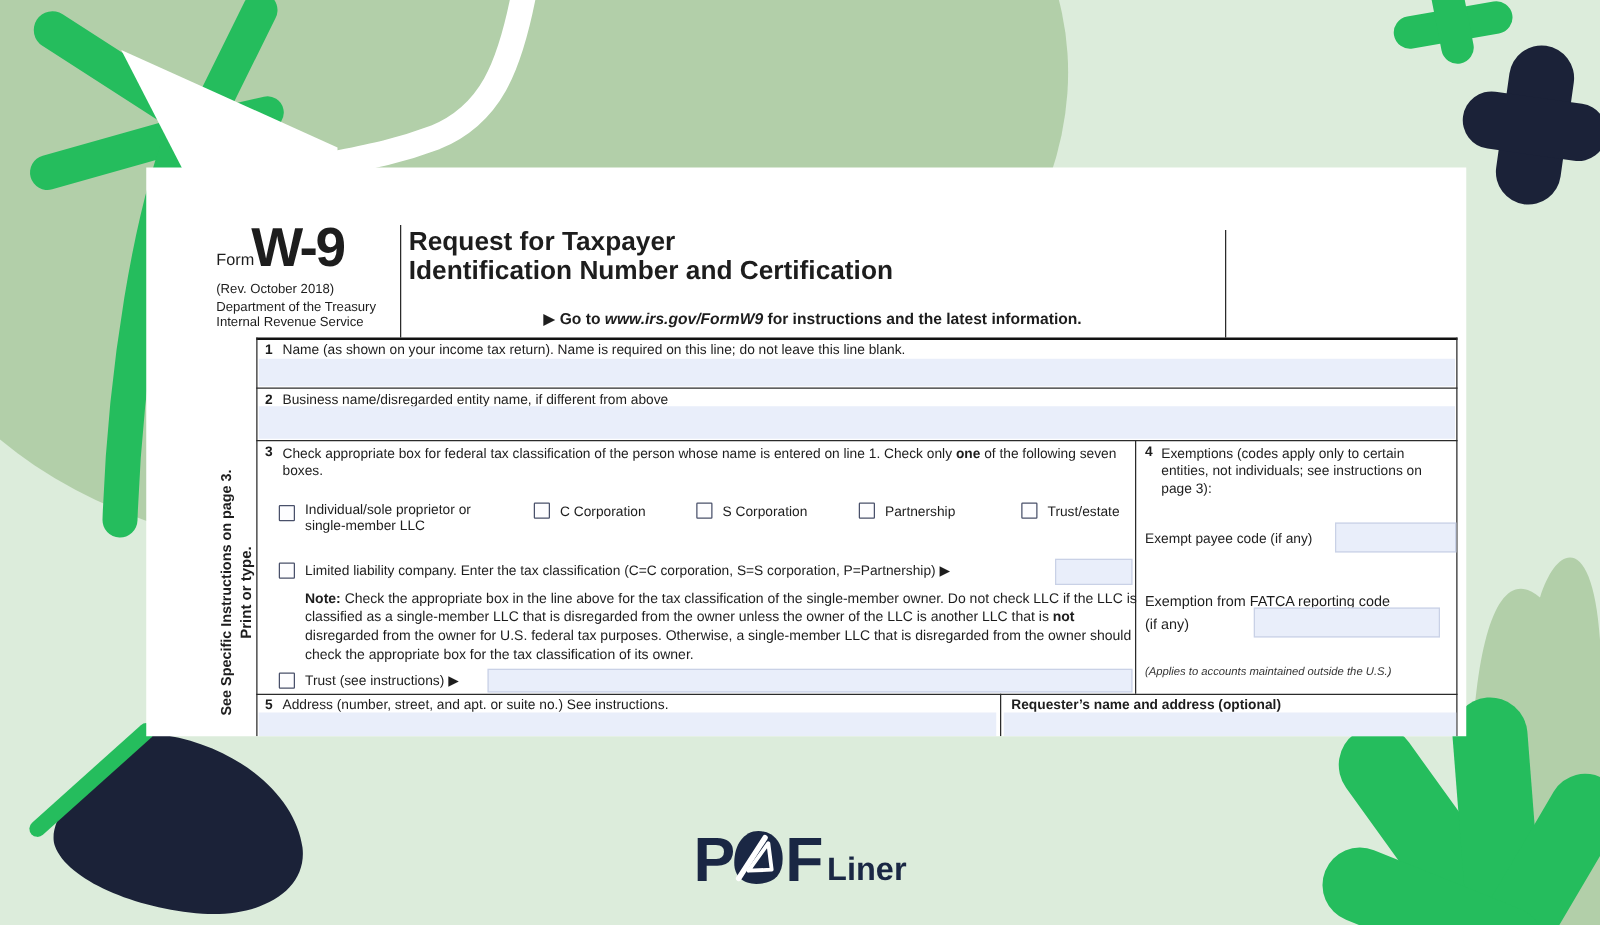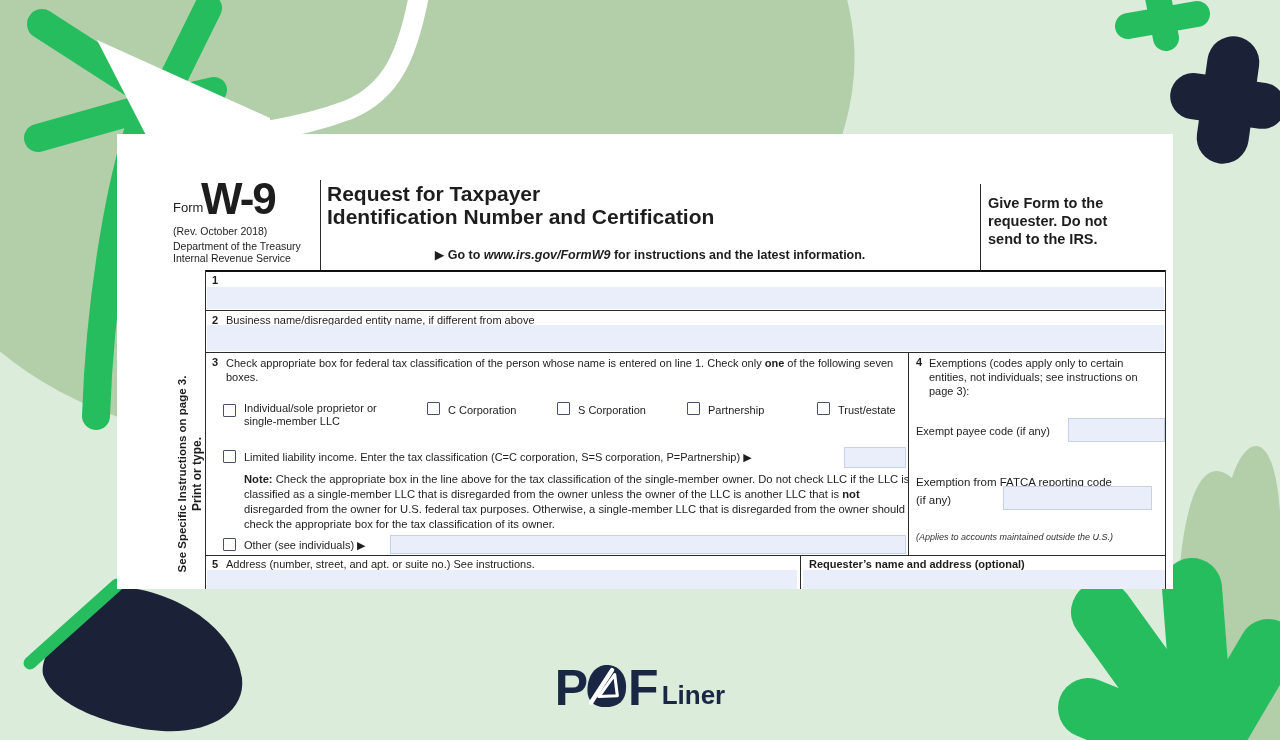"Give Form to the" div.abs { html: <div>Give Form to the requester. Do not send to the IRS.</div> -> none }
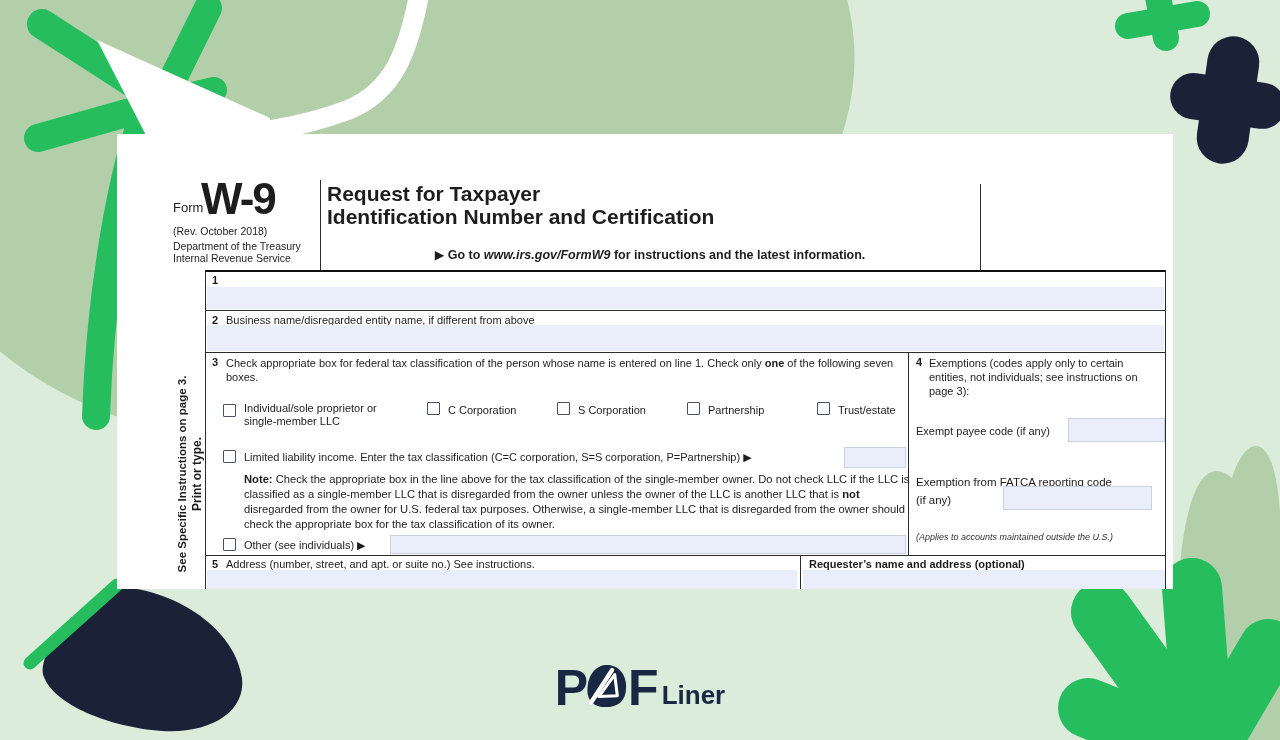"Name (as shown on your" span.abs { html: none -> <span>Name (as shown on your income tax return). Name is required on this line; do not leave this line blank.</span> }
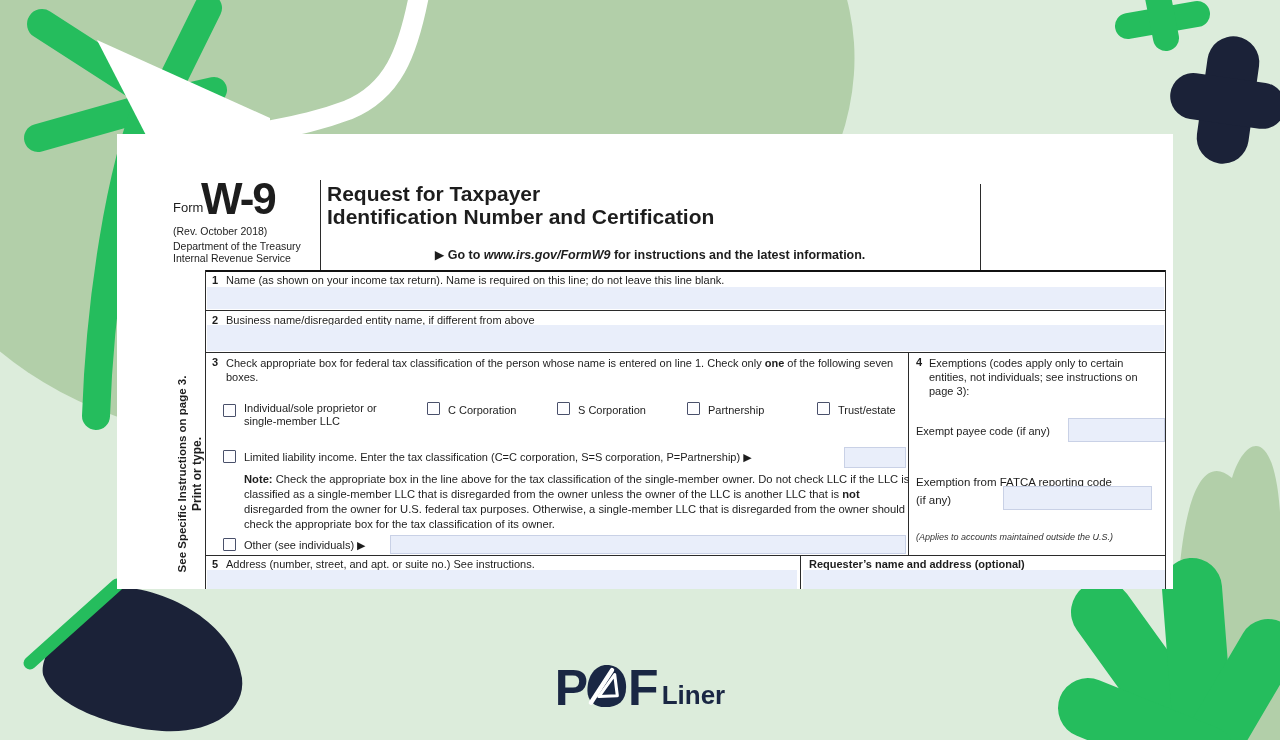"Limited liability income. Enter the" span.abs { text: income -> company }
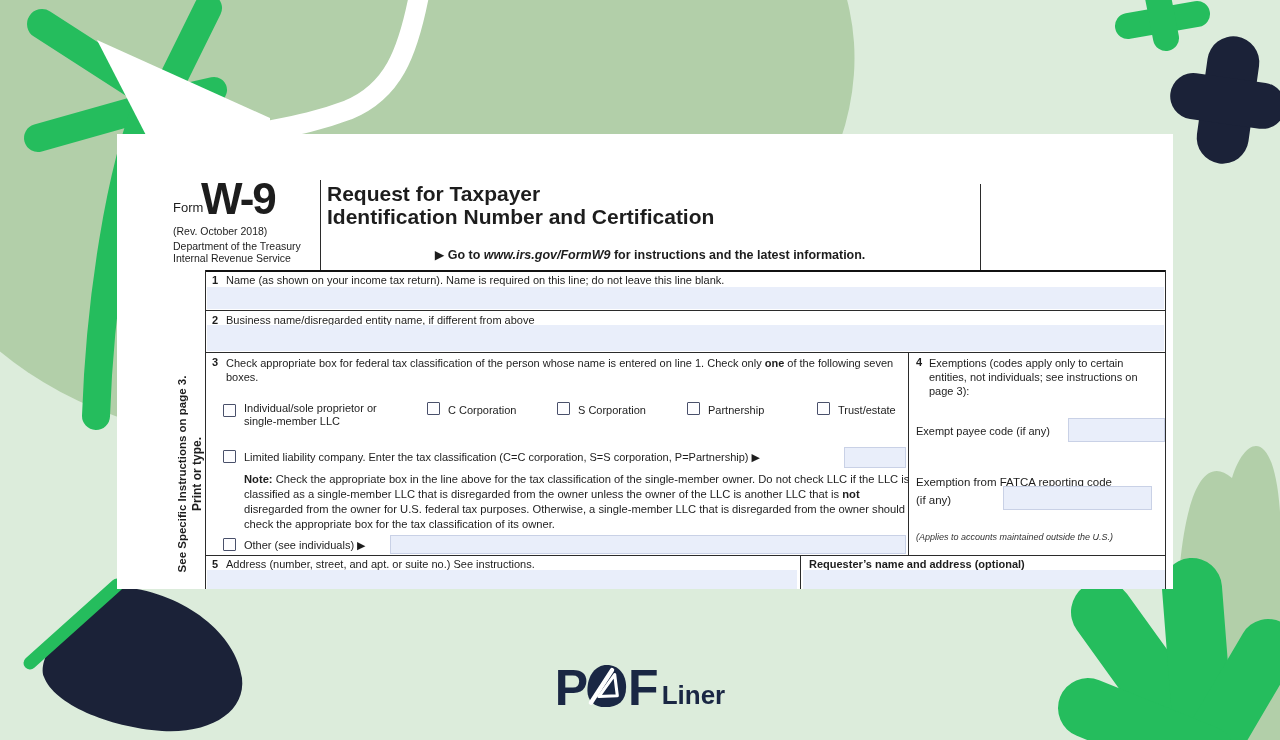"Other (see individuals) ▶" span.abs { text: Other (see individuals -> Trust (see instructions }
